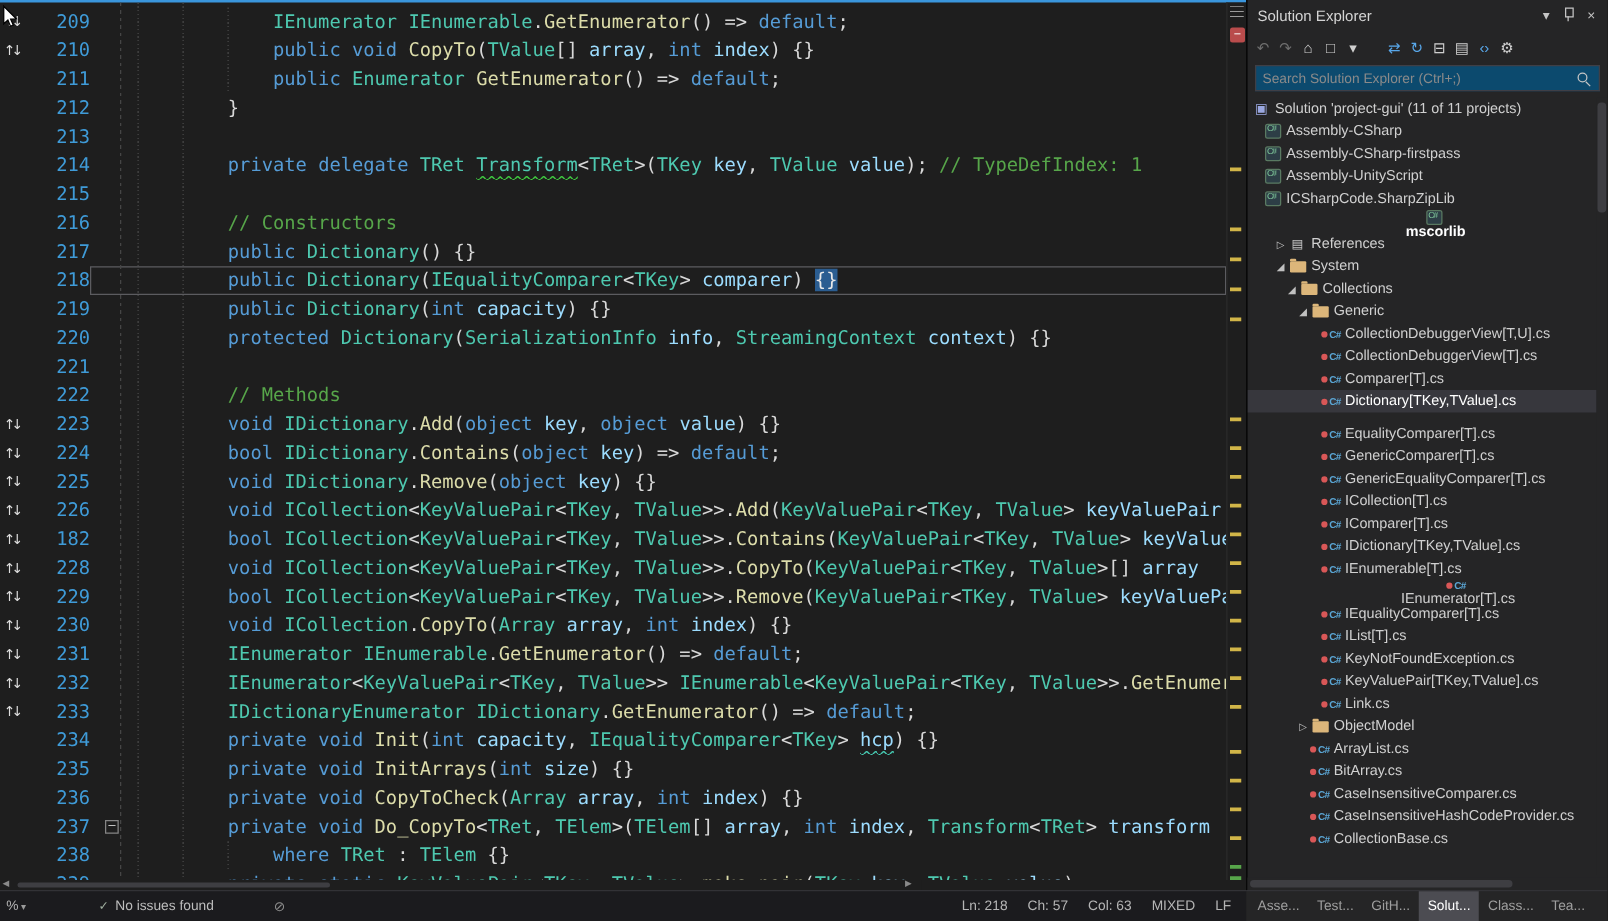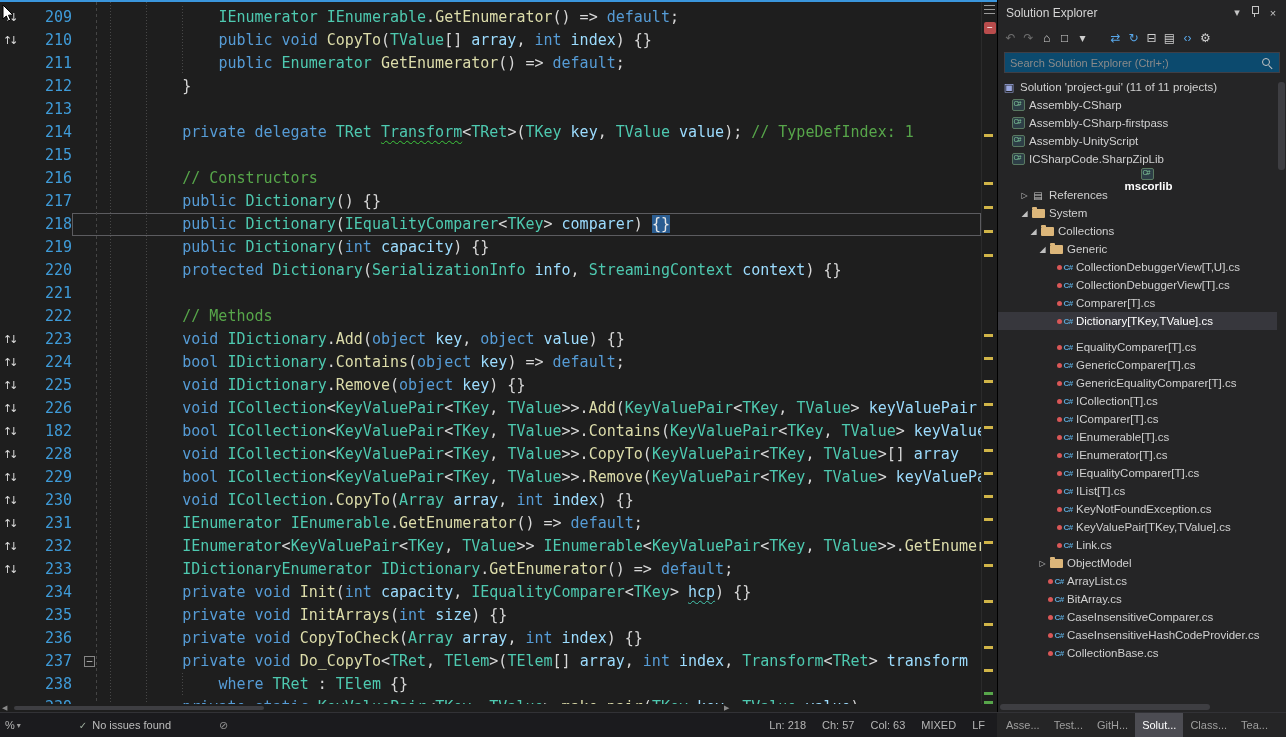"IDictionary[TKey,TValue].cs" div.trow { html: none -> <div> <span></span> <span> <span></span> </span> <span>IDictionary[TKey,TValue].cs</span> </div> }
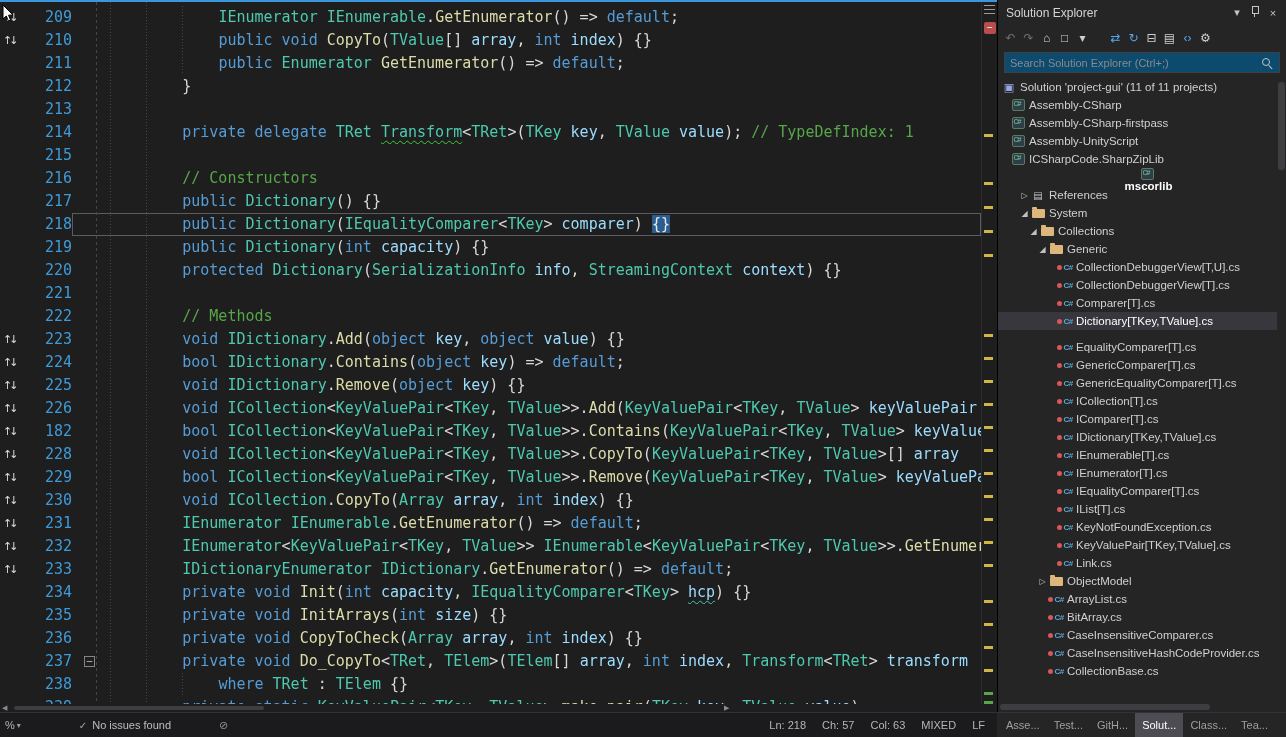"IEnumerator[T].cs" div.trow { flex-direction: none -> column }
